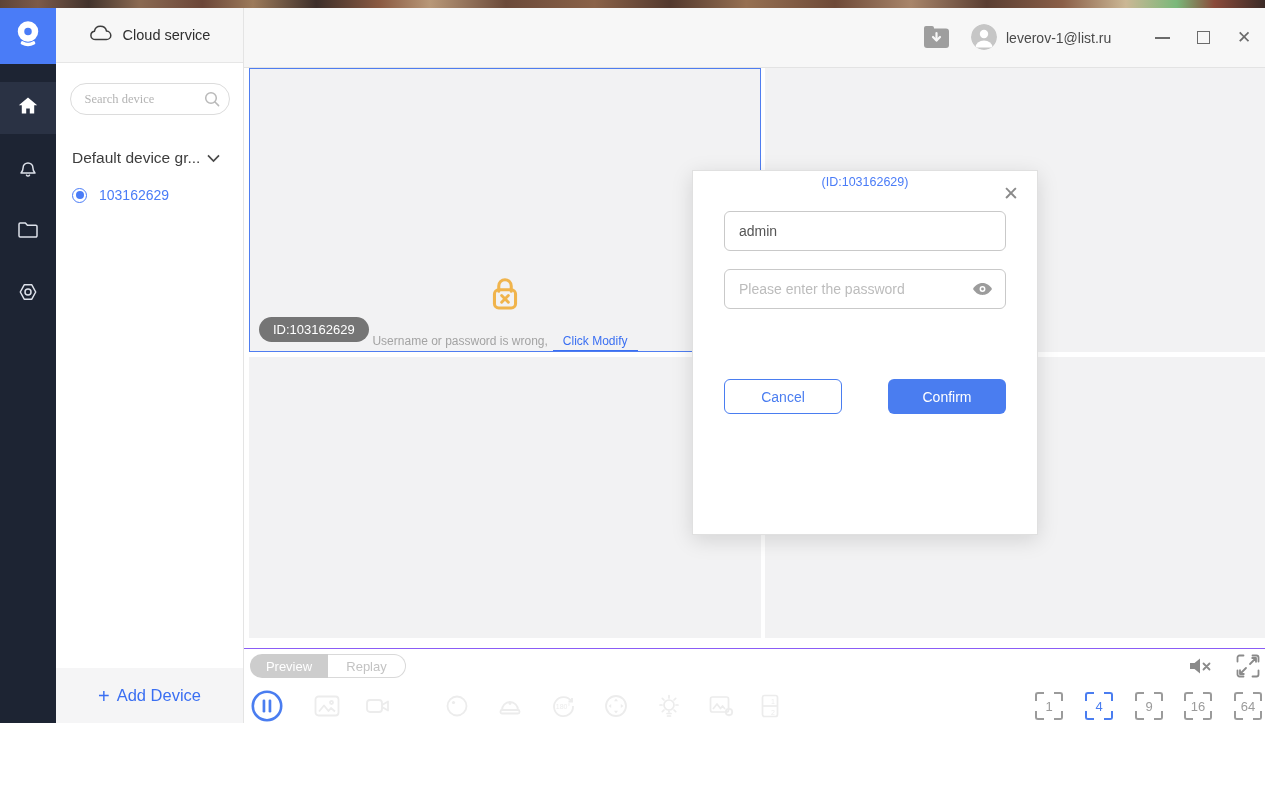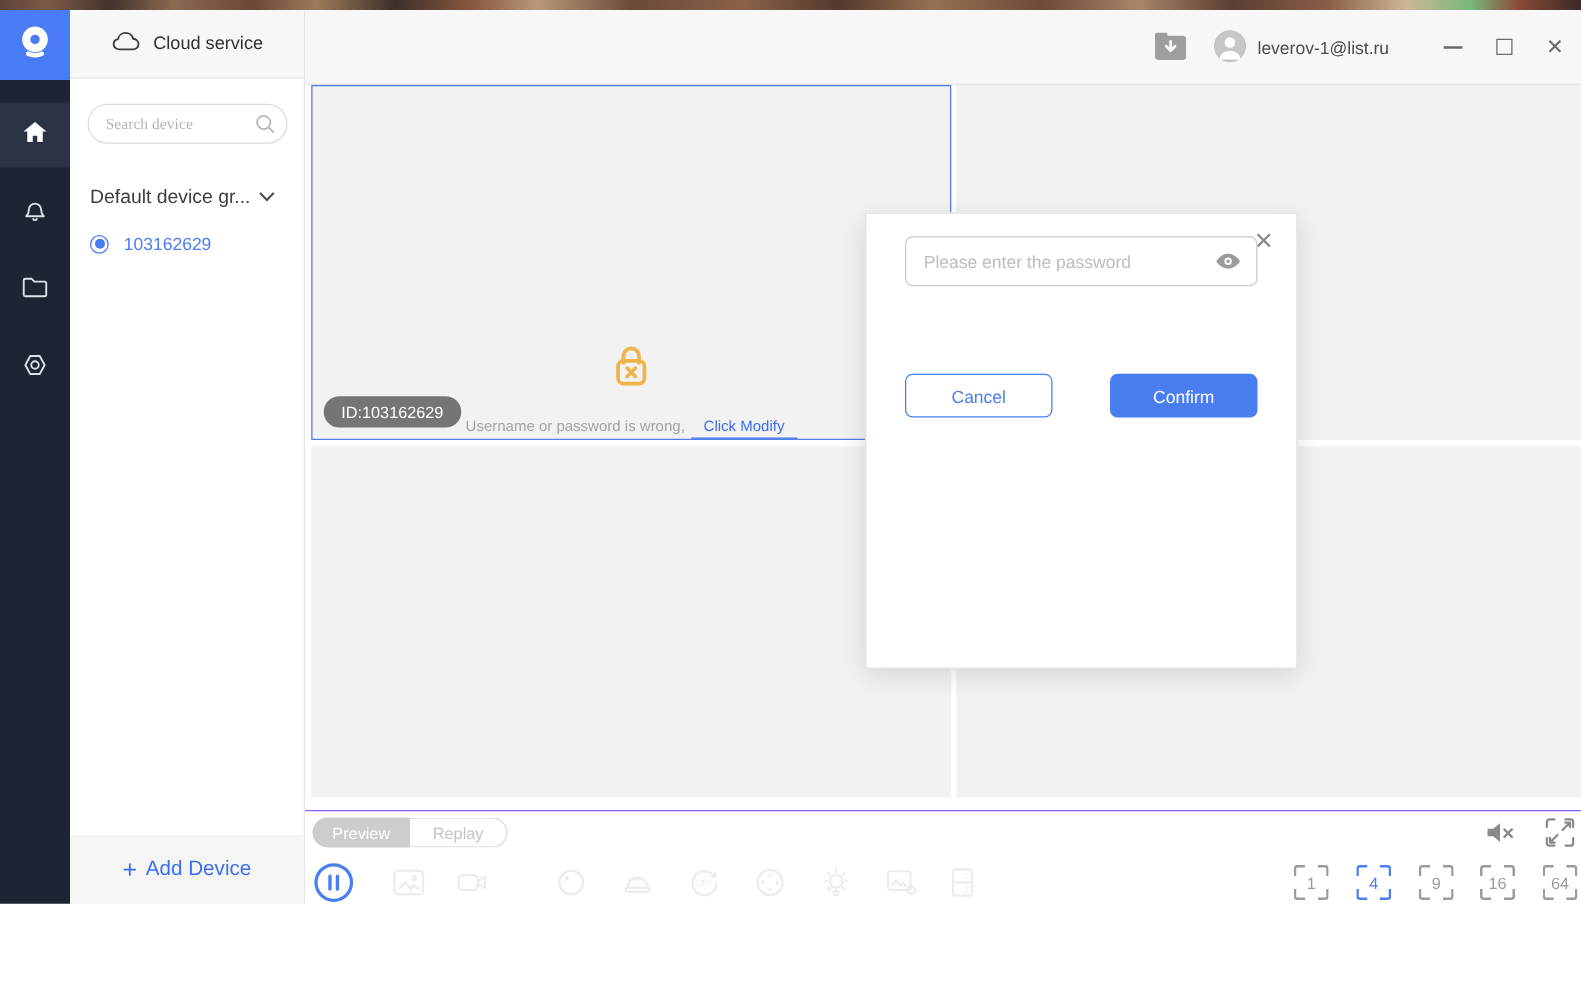"(ID:103162629)" div.dlg-sub { html: none -> <div>(ID:103162629)</div> }
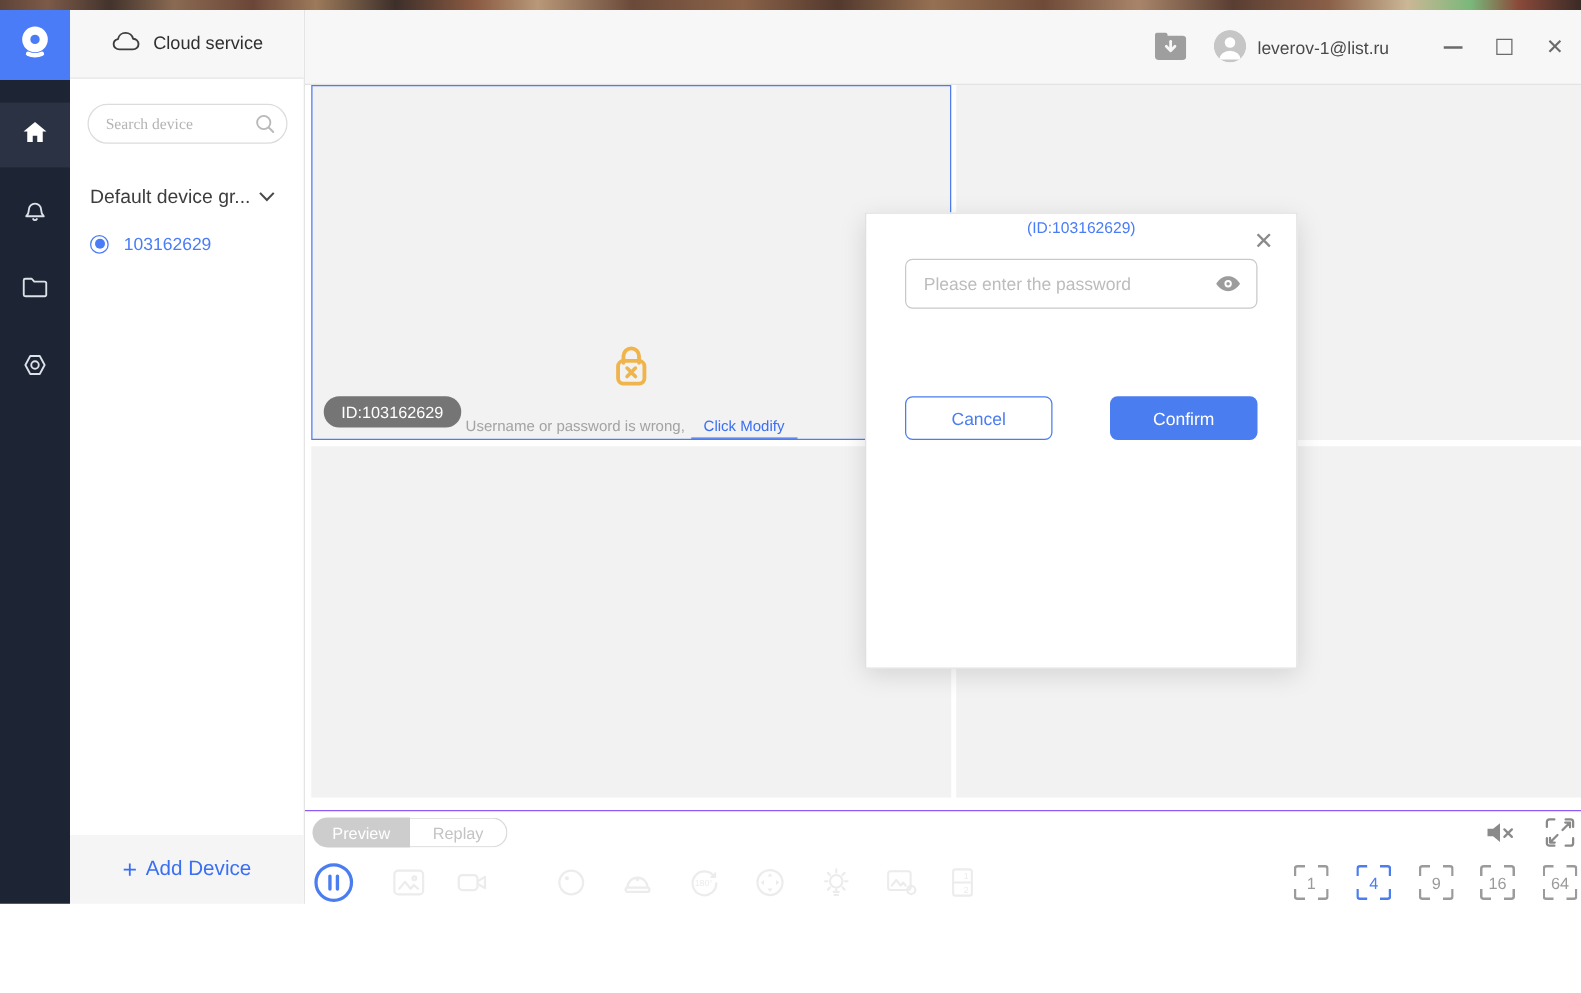"admin" input.dlg-input { html: none -> <input> }
